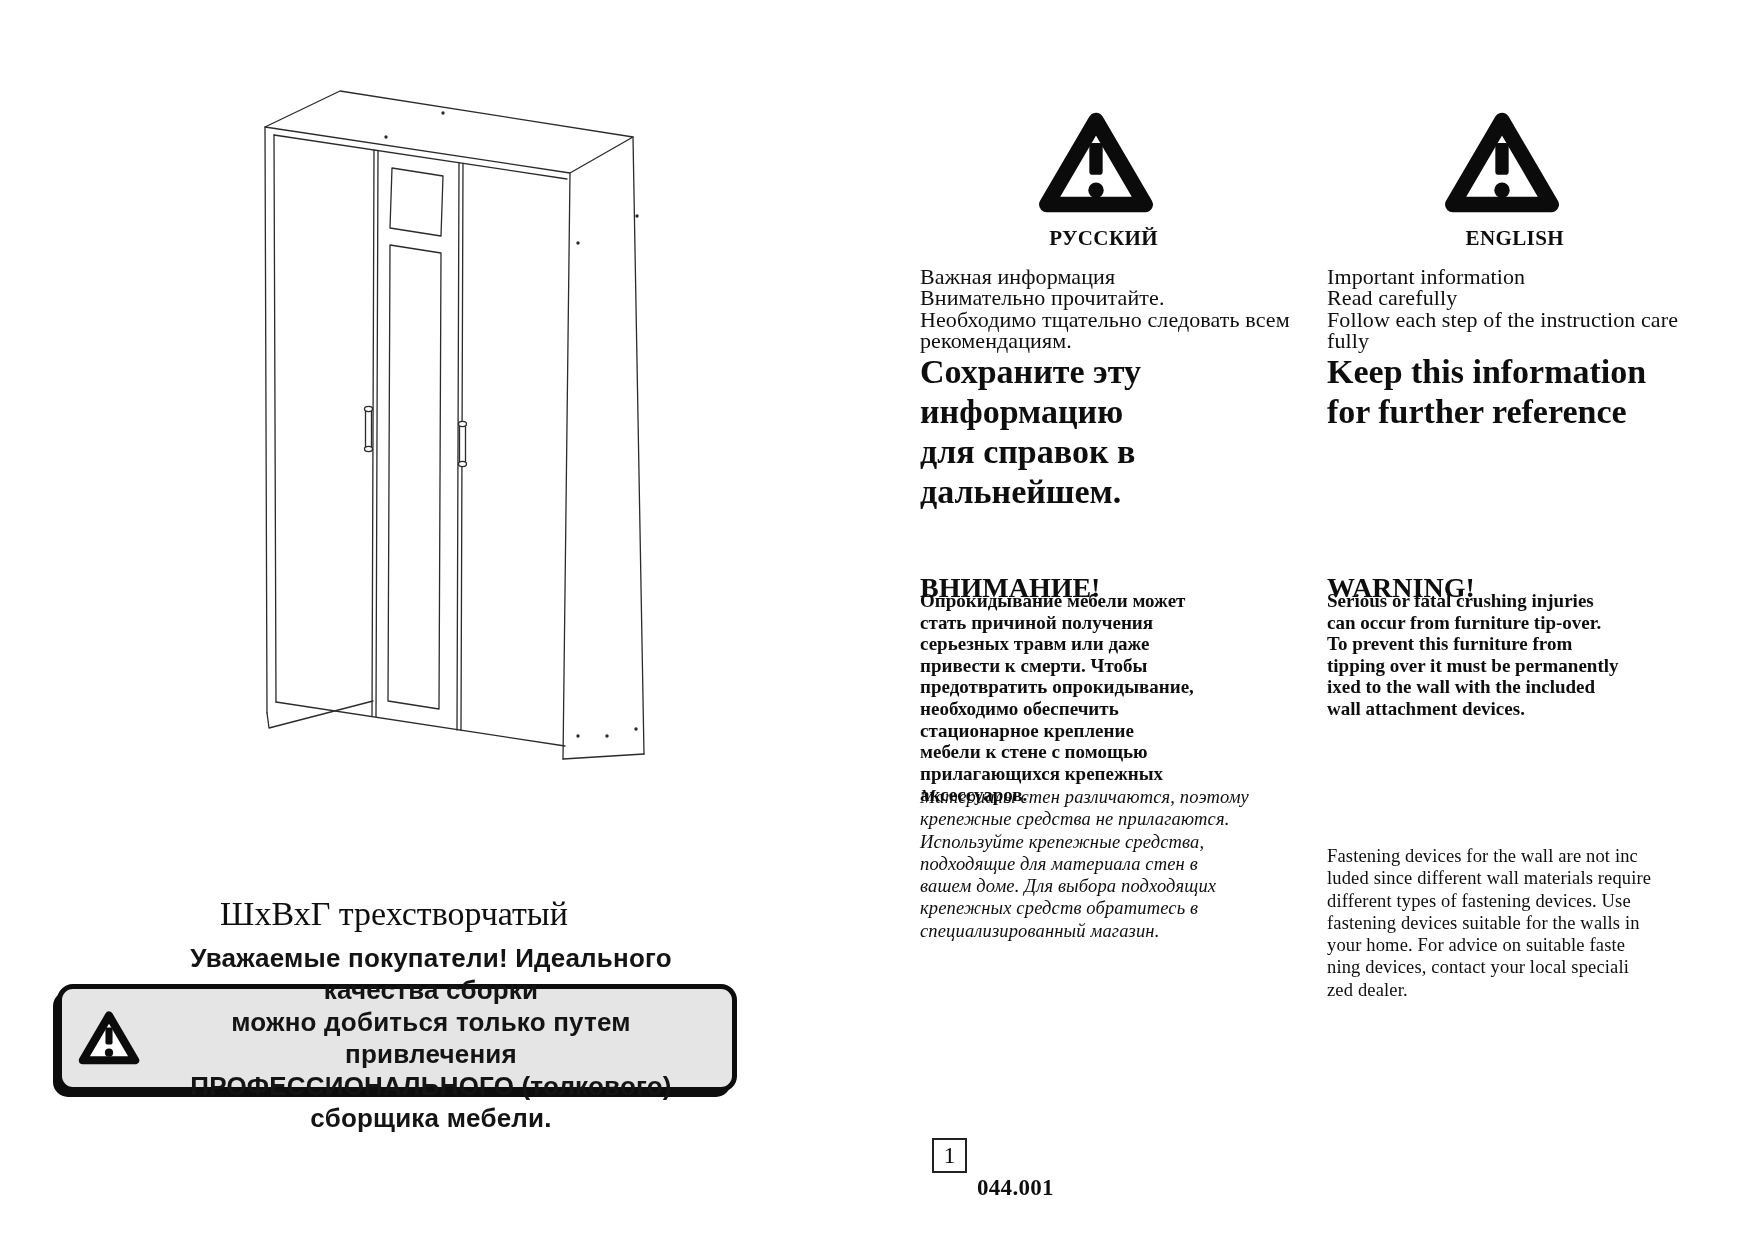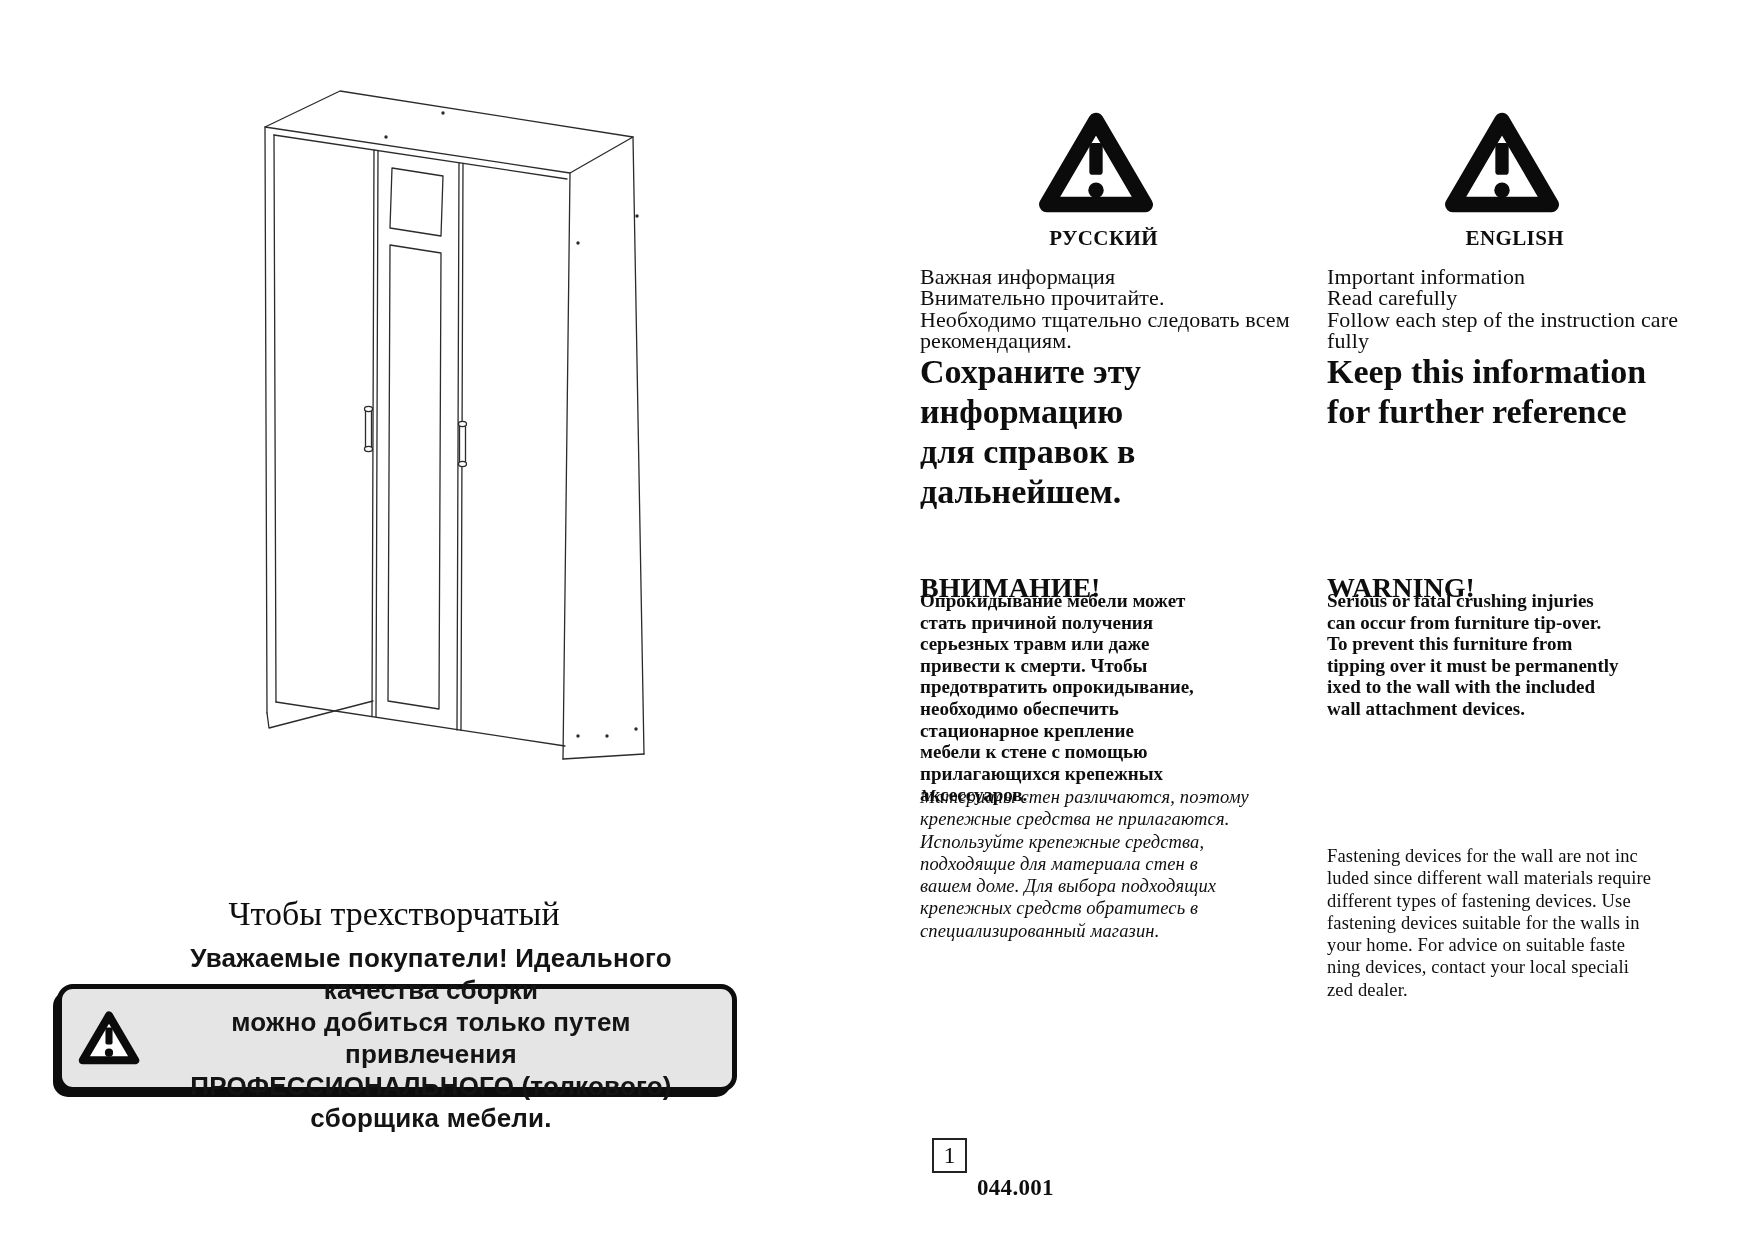"Чтобы трехстворчатый" div { text: Чтобы -> ШхВхГ }
